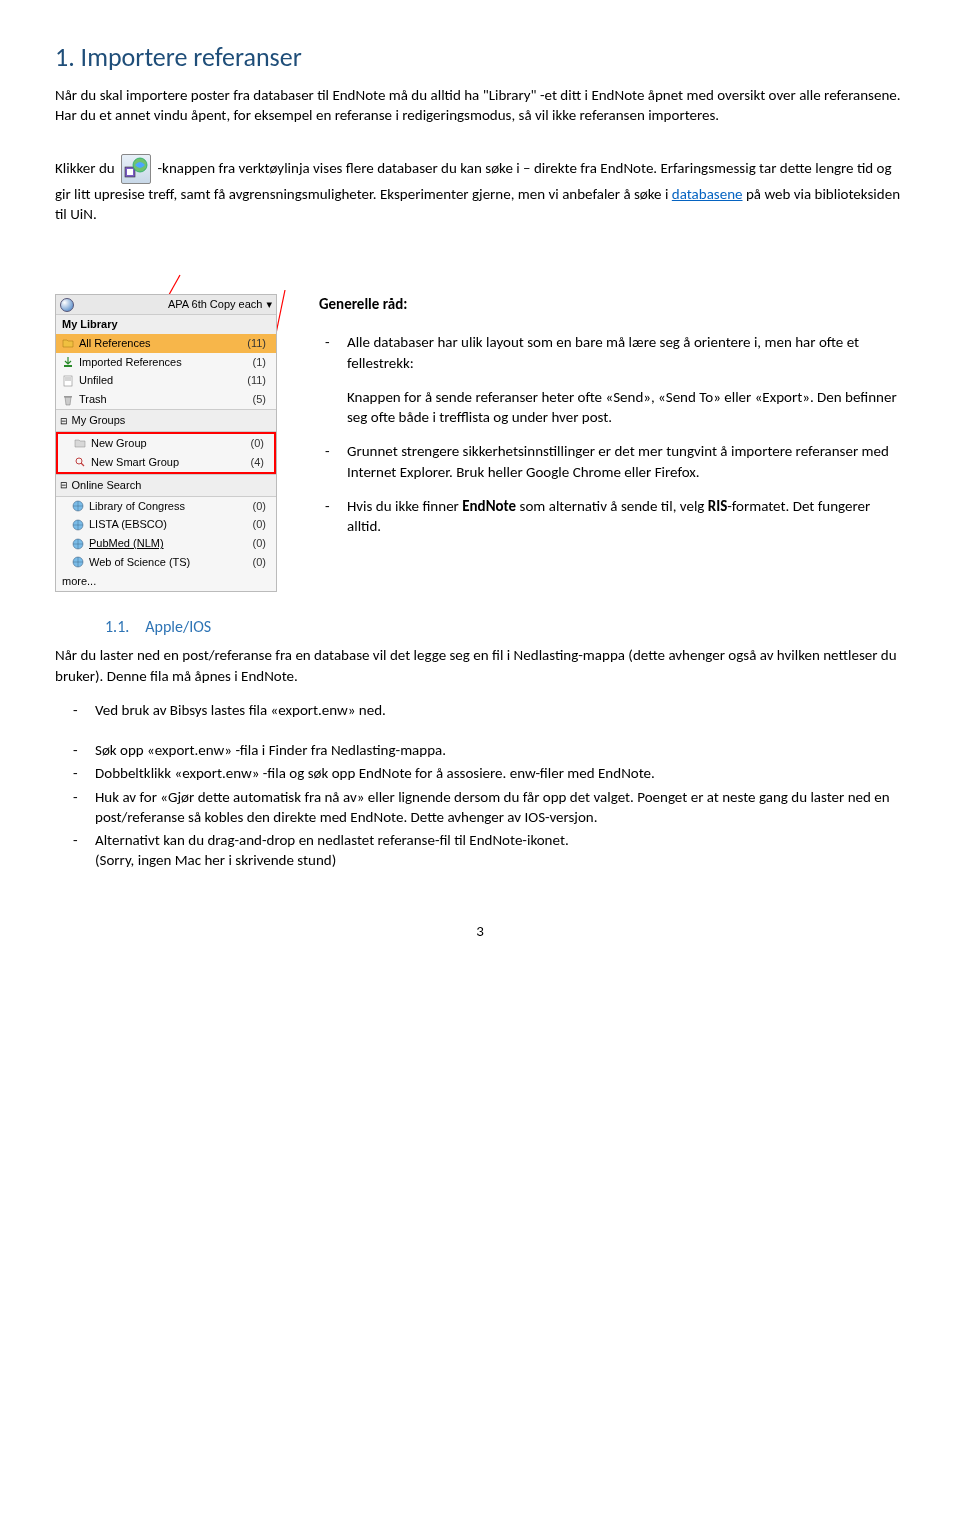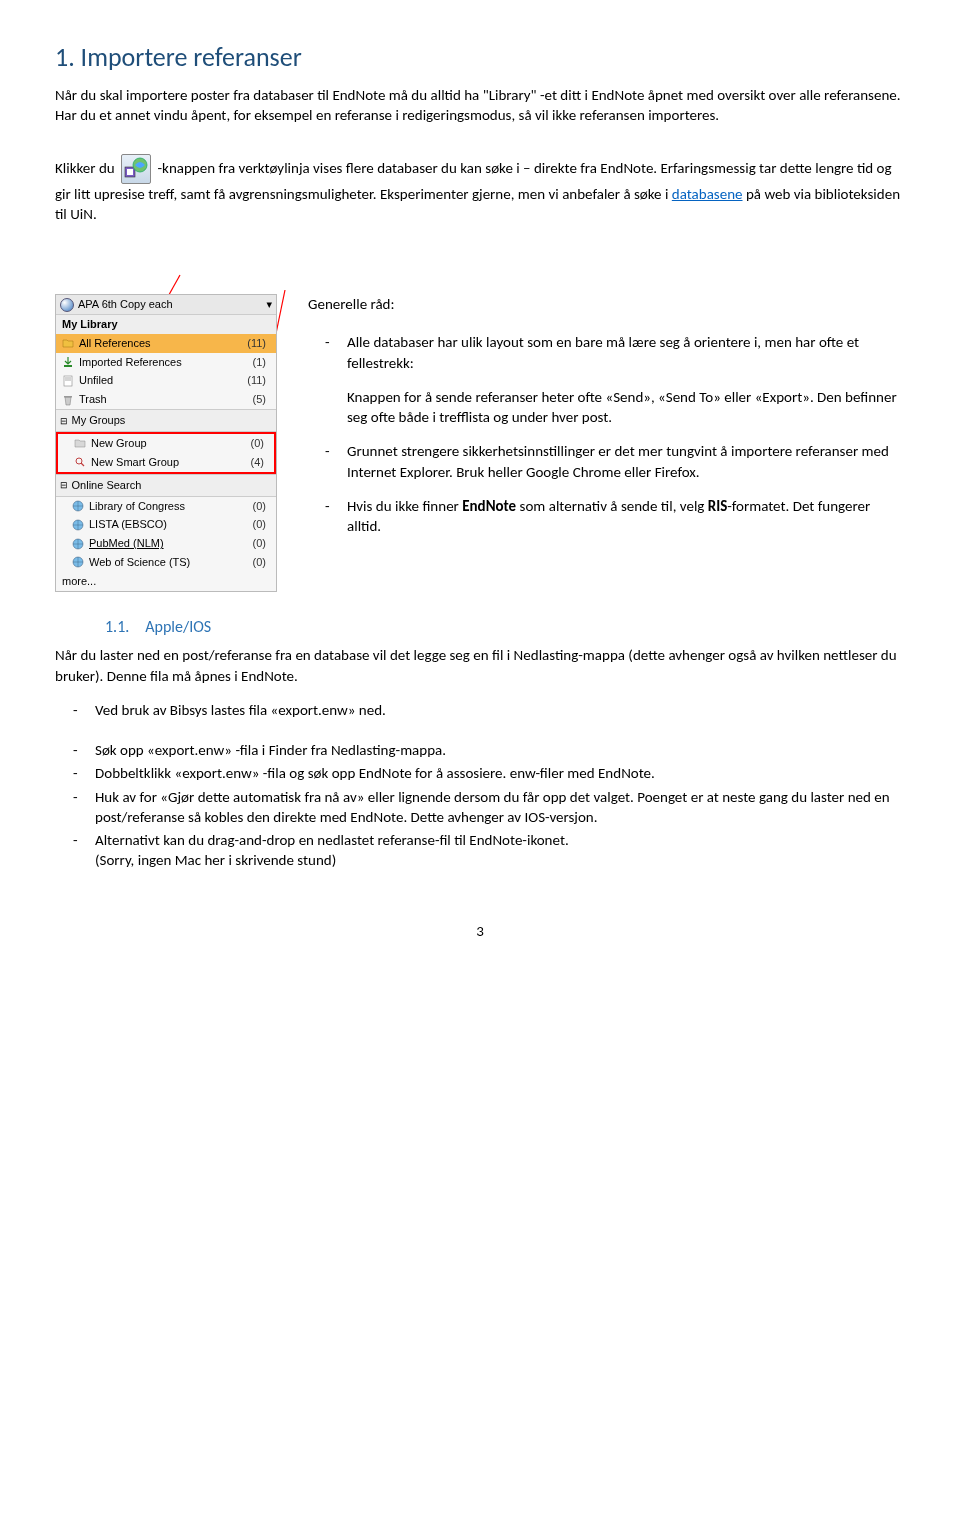"APA 6th Copy each" .ss-top { text-align: none -> right }
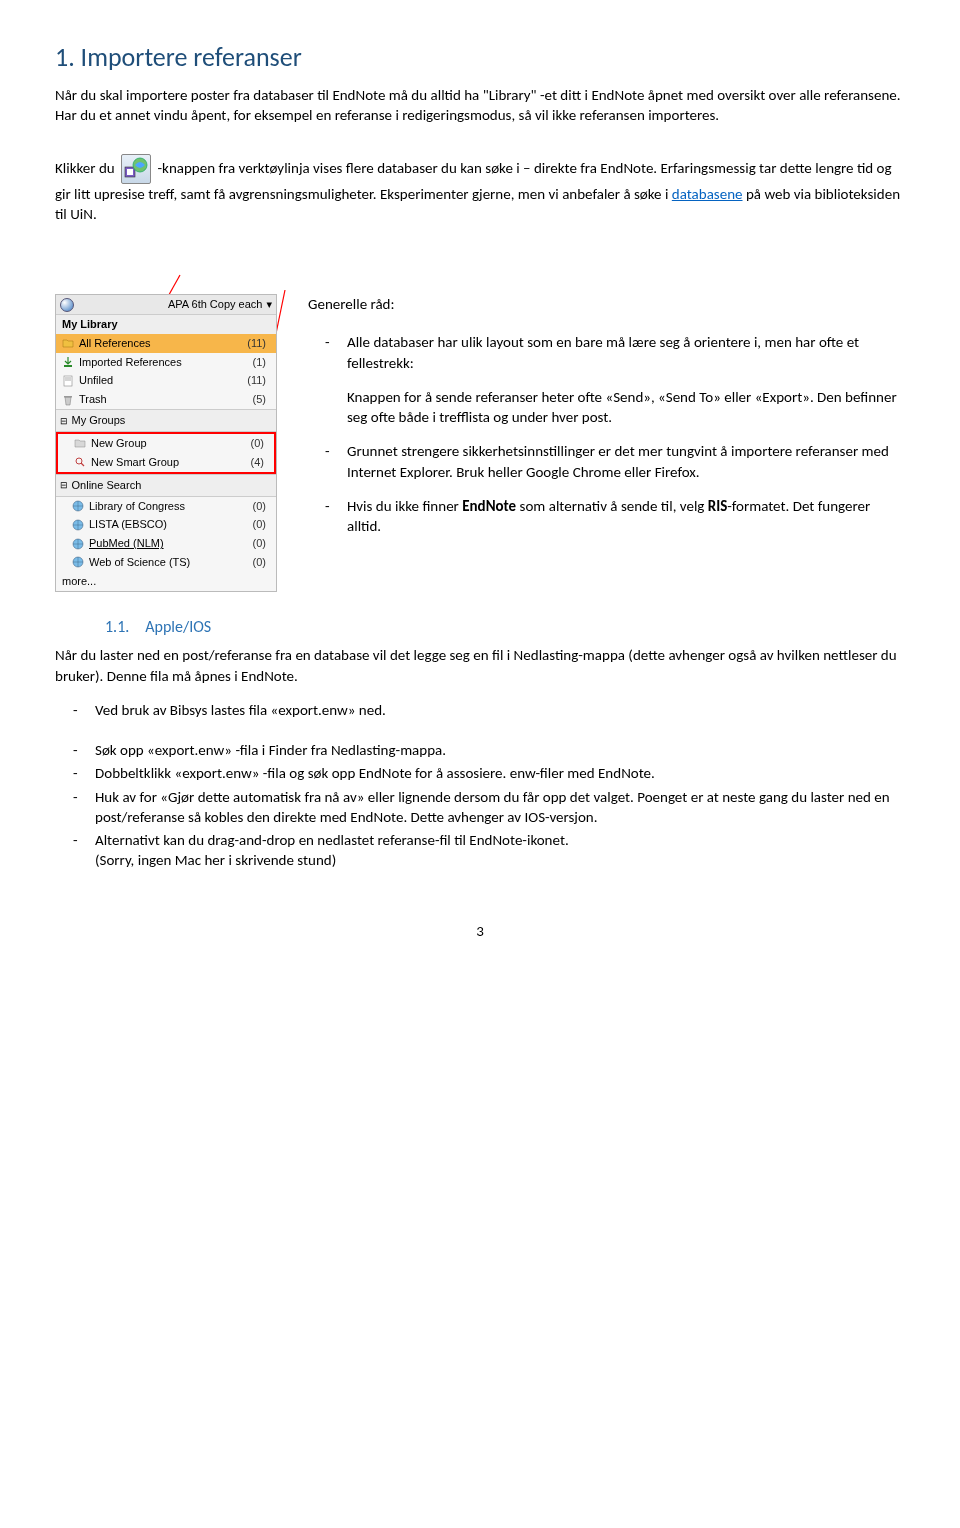"Generelle råd:" .right-col p { font-weight: none -> bold; margin: 0 0 18px 1px -> 0 0 18px 12px }
